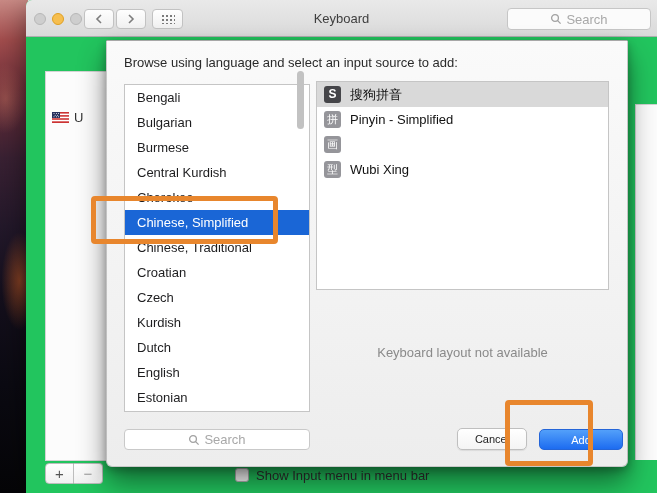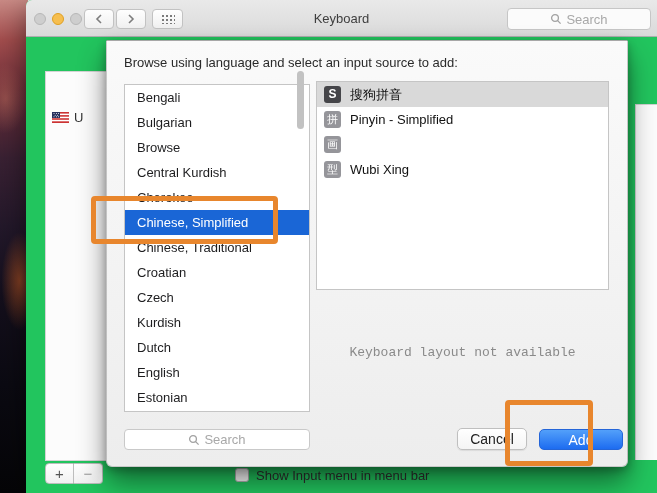"Browse" span { text: Browse -> Burmese }
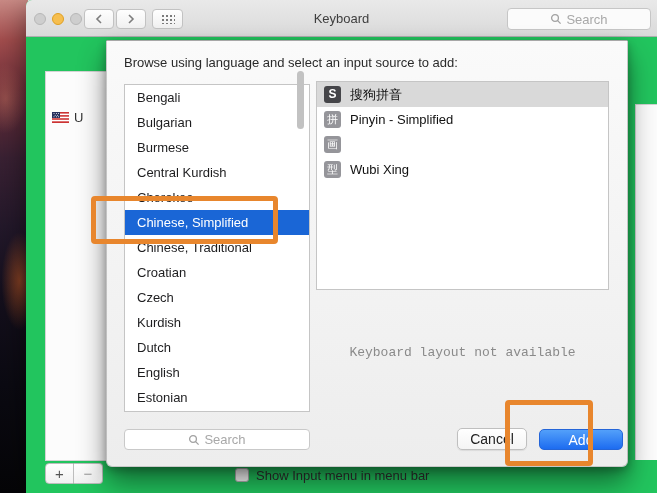"Keyboard layout not available" .status-msg { font-family: Liberation Mono, monospace -> none }
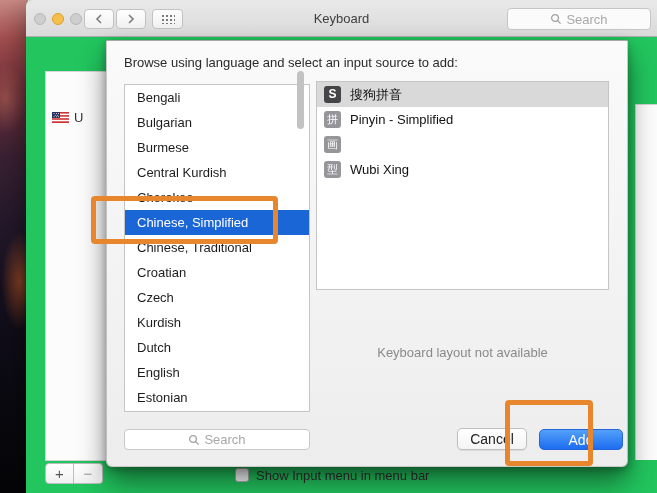"Cancel" .btn { font-size: 14px -> 11px }
